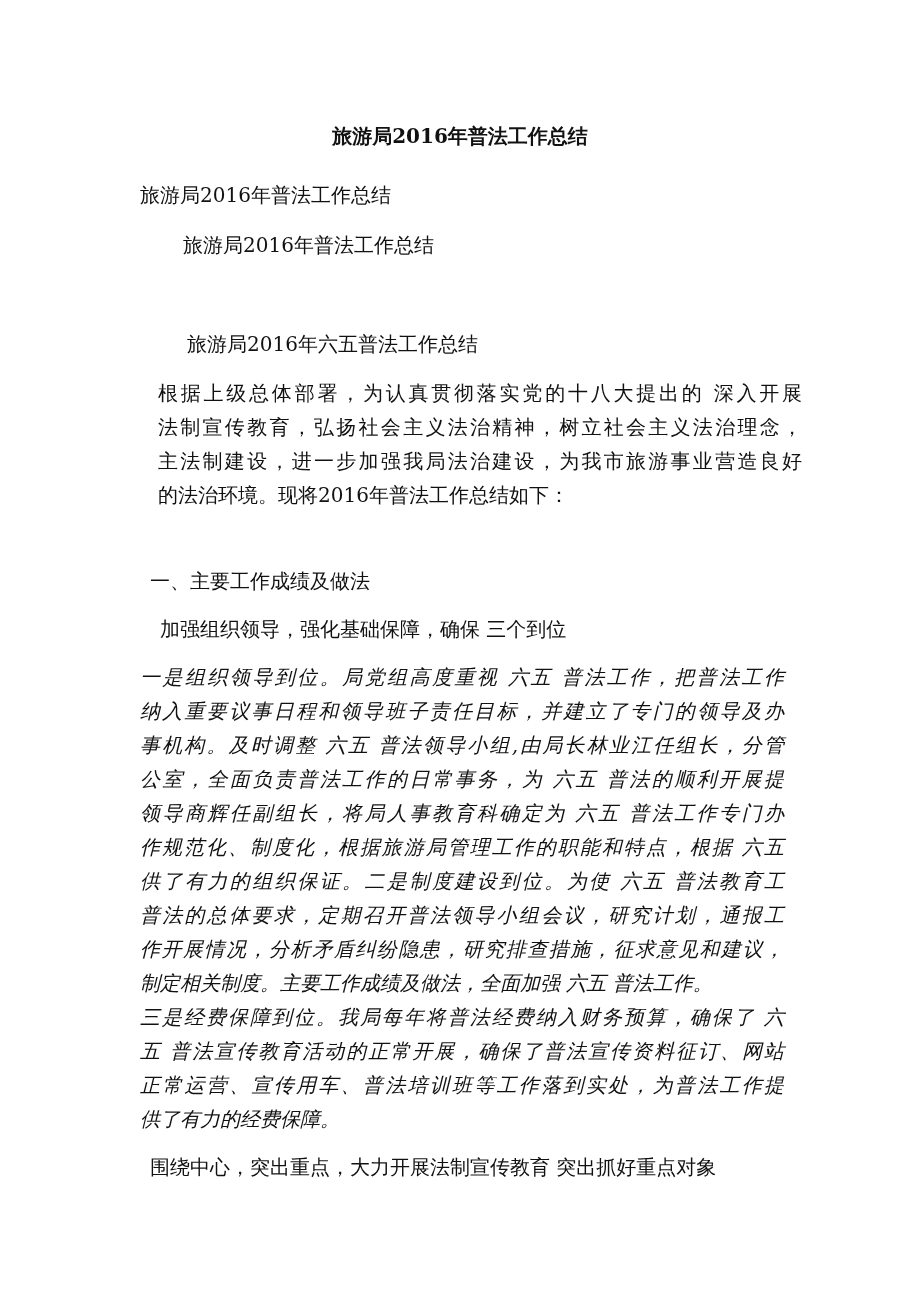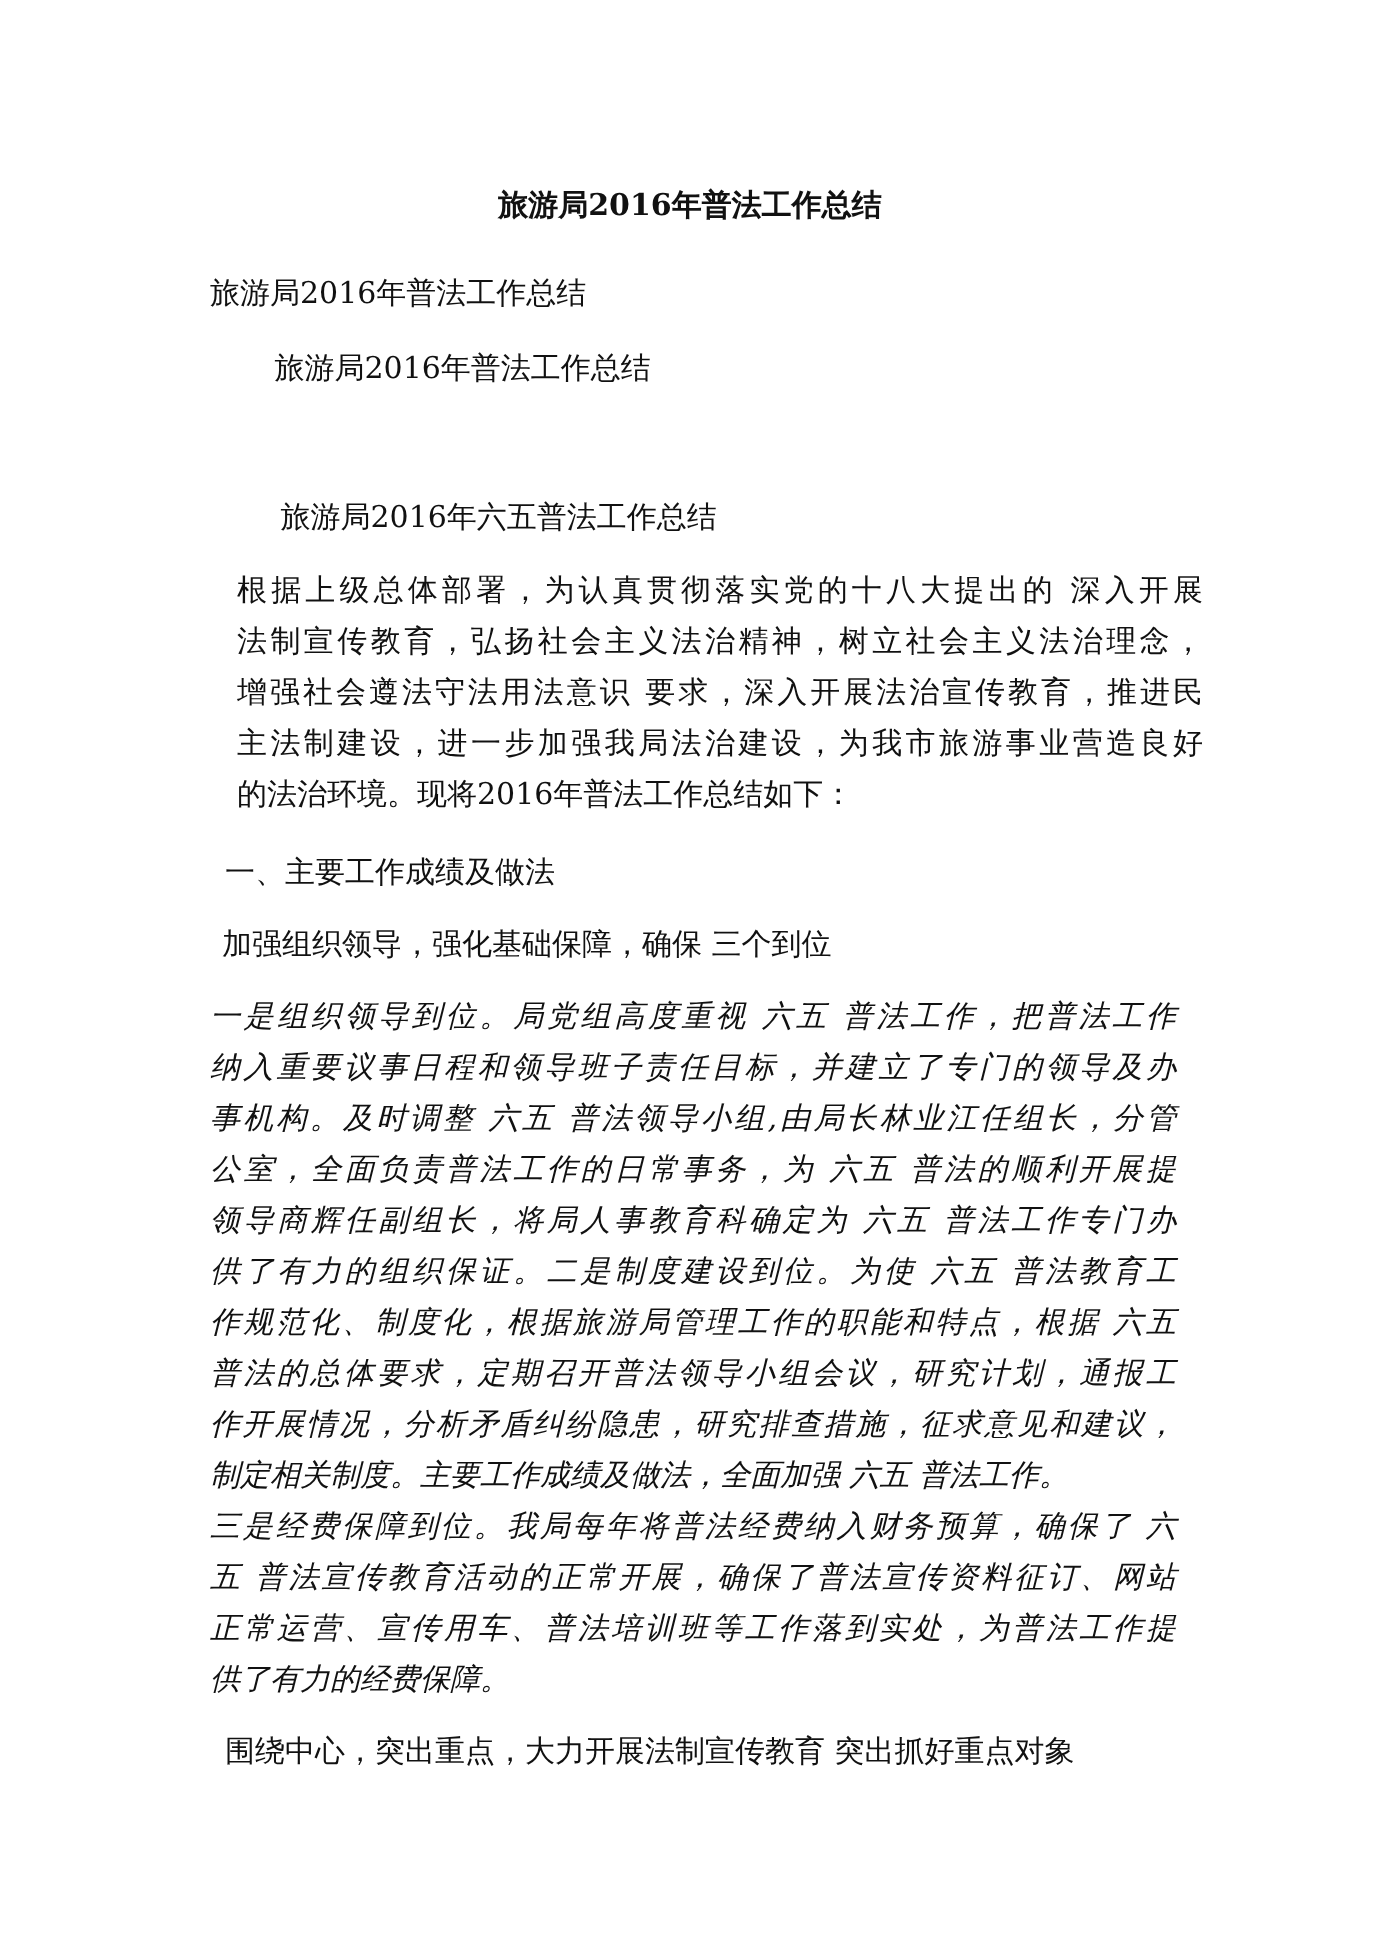"增强社会遵法守法用法意识 要求，深入开展法治宣传教育，推进民" span { html: <span>增强社会遵法守法用法意识 要求，深入开展法治宣传教育，推进民</span> -> none }
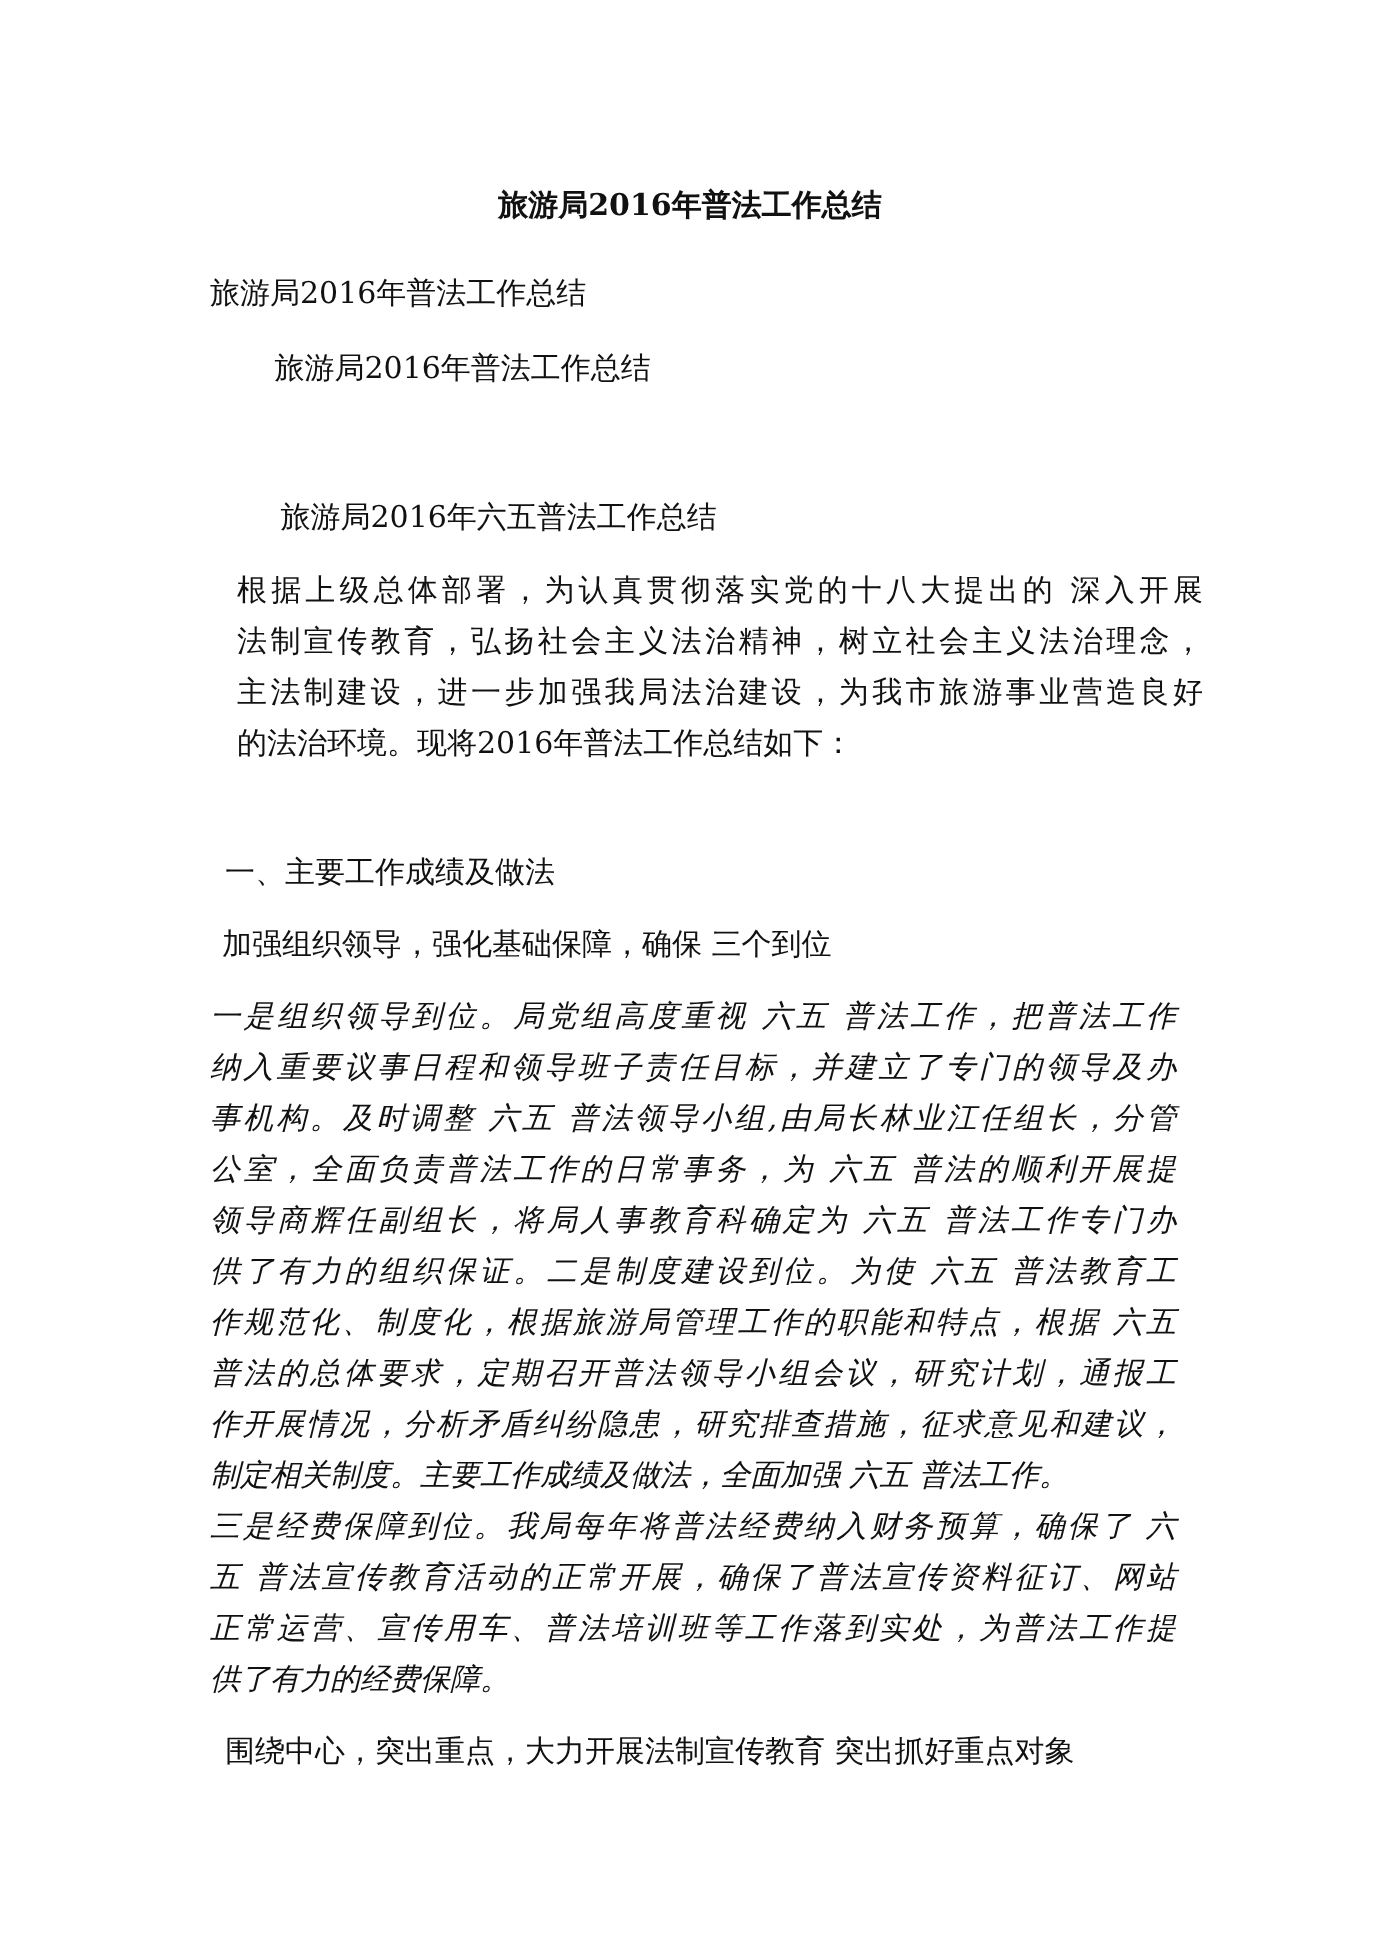"加强组织领导，强化基础保障，确保 三个到位" div.line { left: 148px -> 160px }
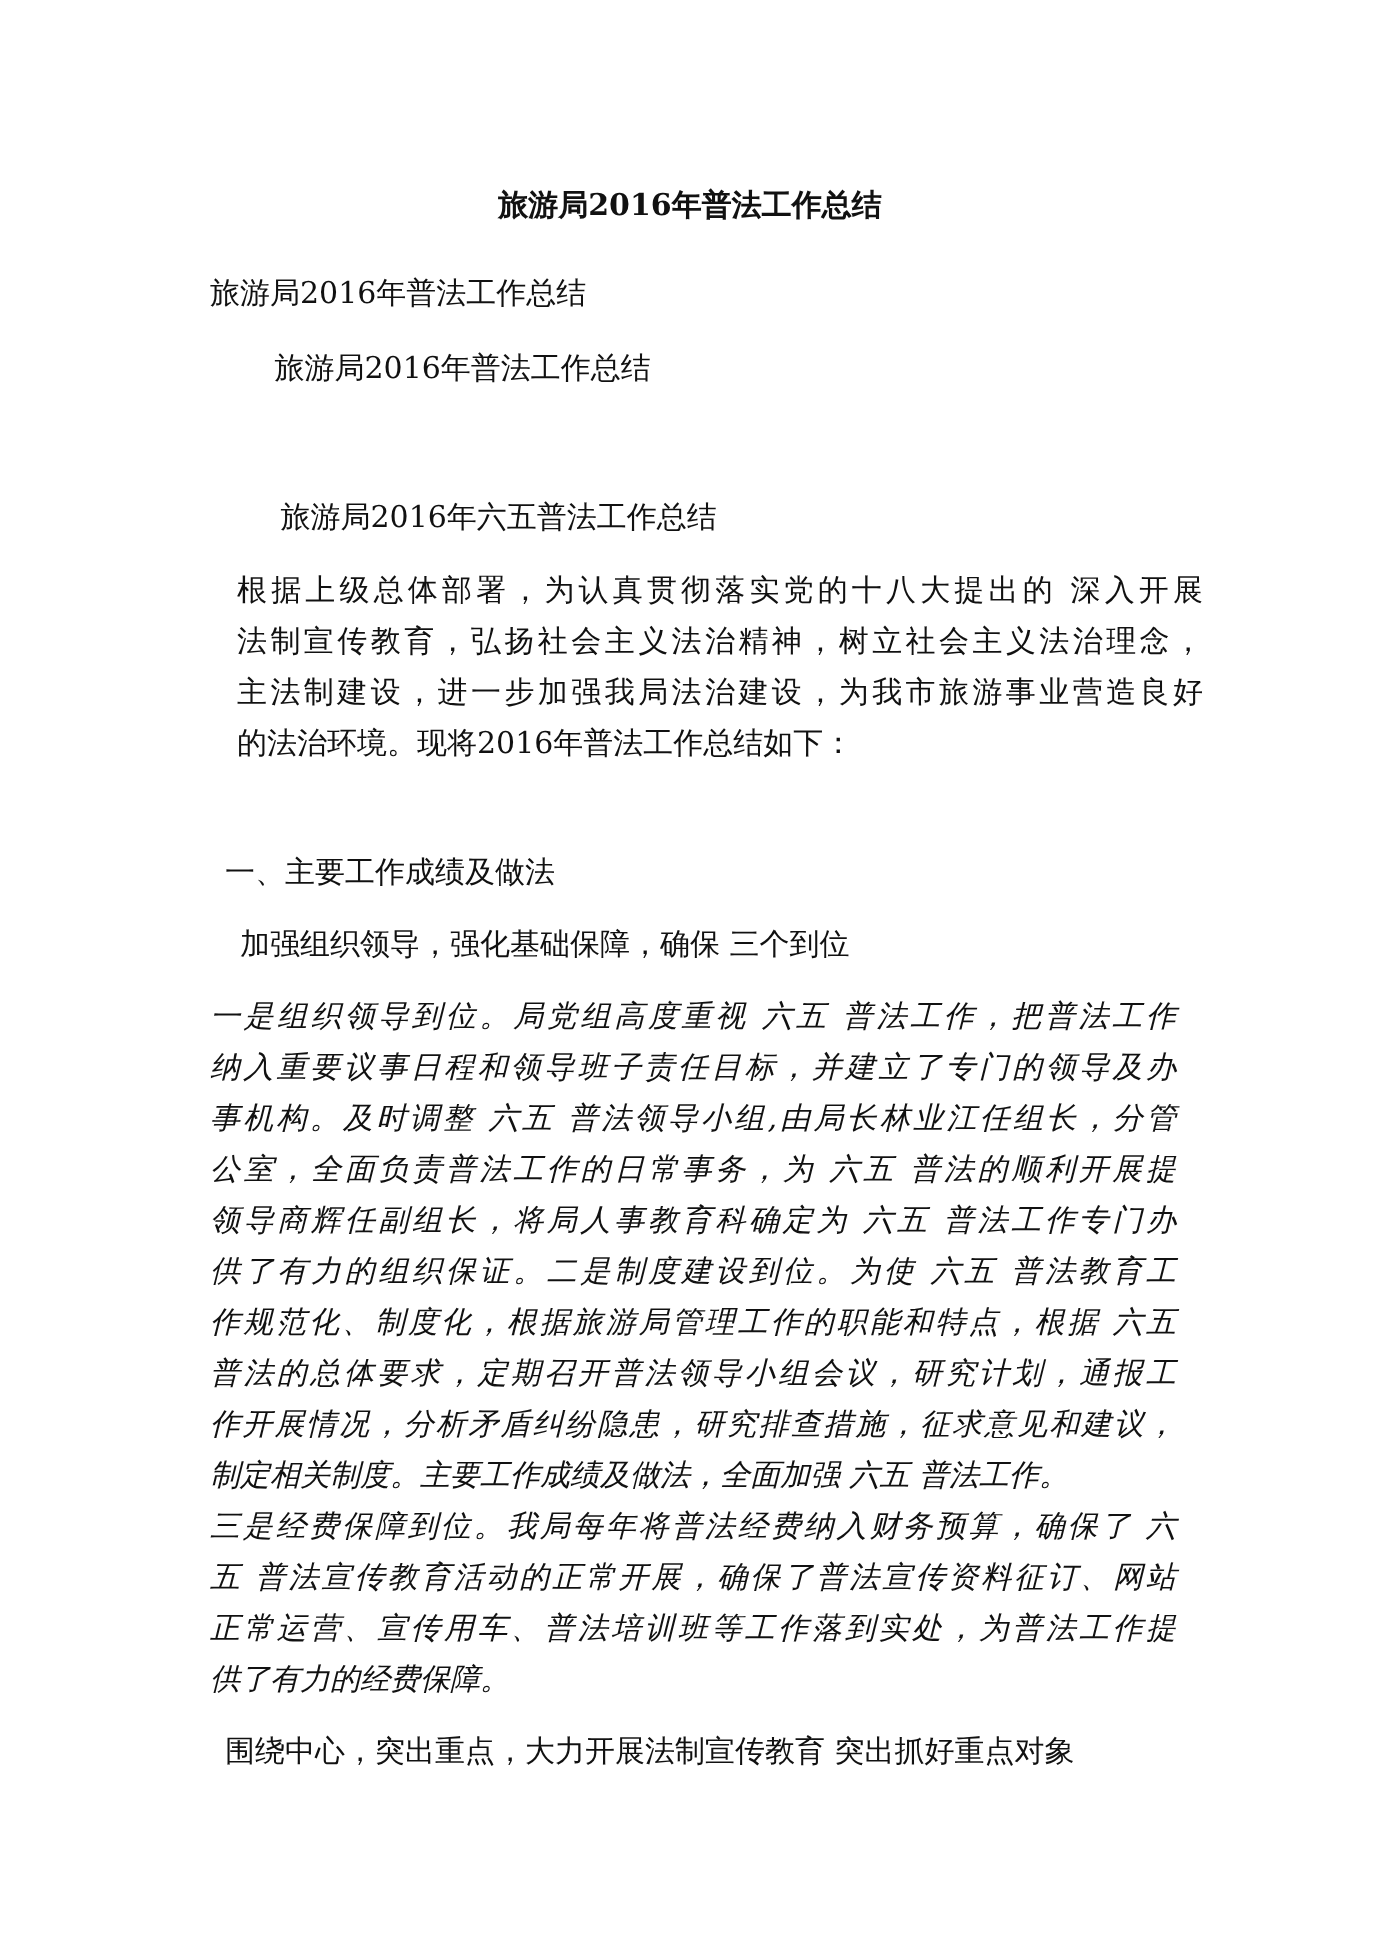"供了有力的组织保证。二是制度建设到位。为使 六五 普法教育工" span { order: before "作规范化、制度化，根据旅游局管理工作的职能和特点，根据 六五" -> after "作规范化、制度化，根据旅游局管理工作的职能和特点，根据 六五" }
